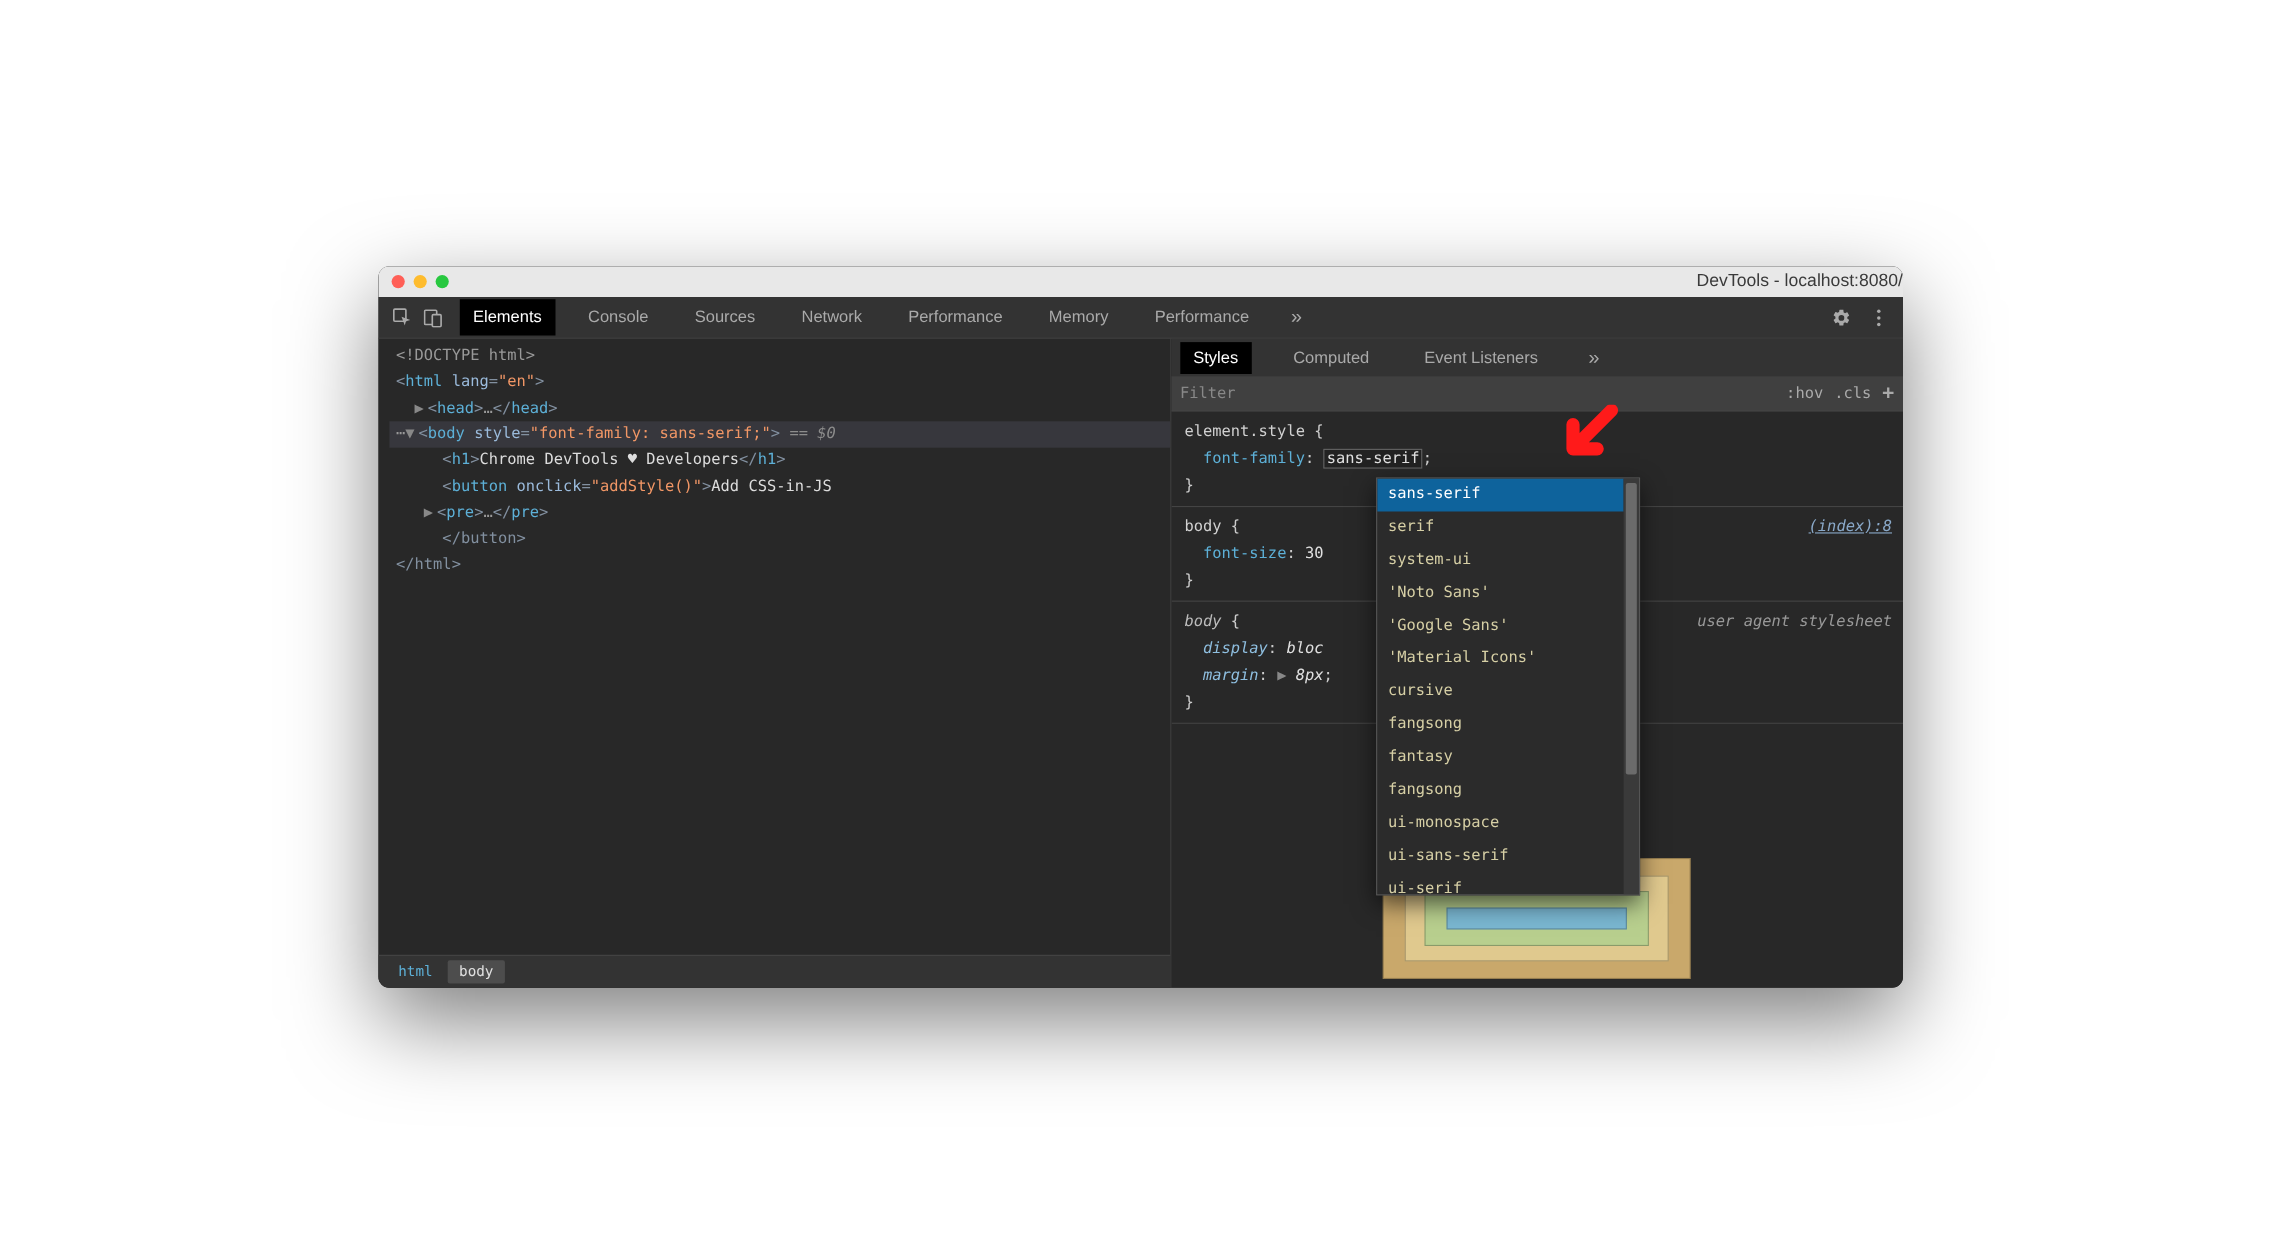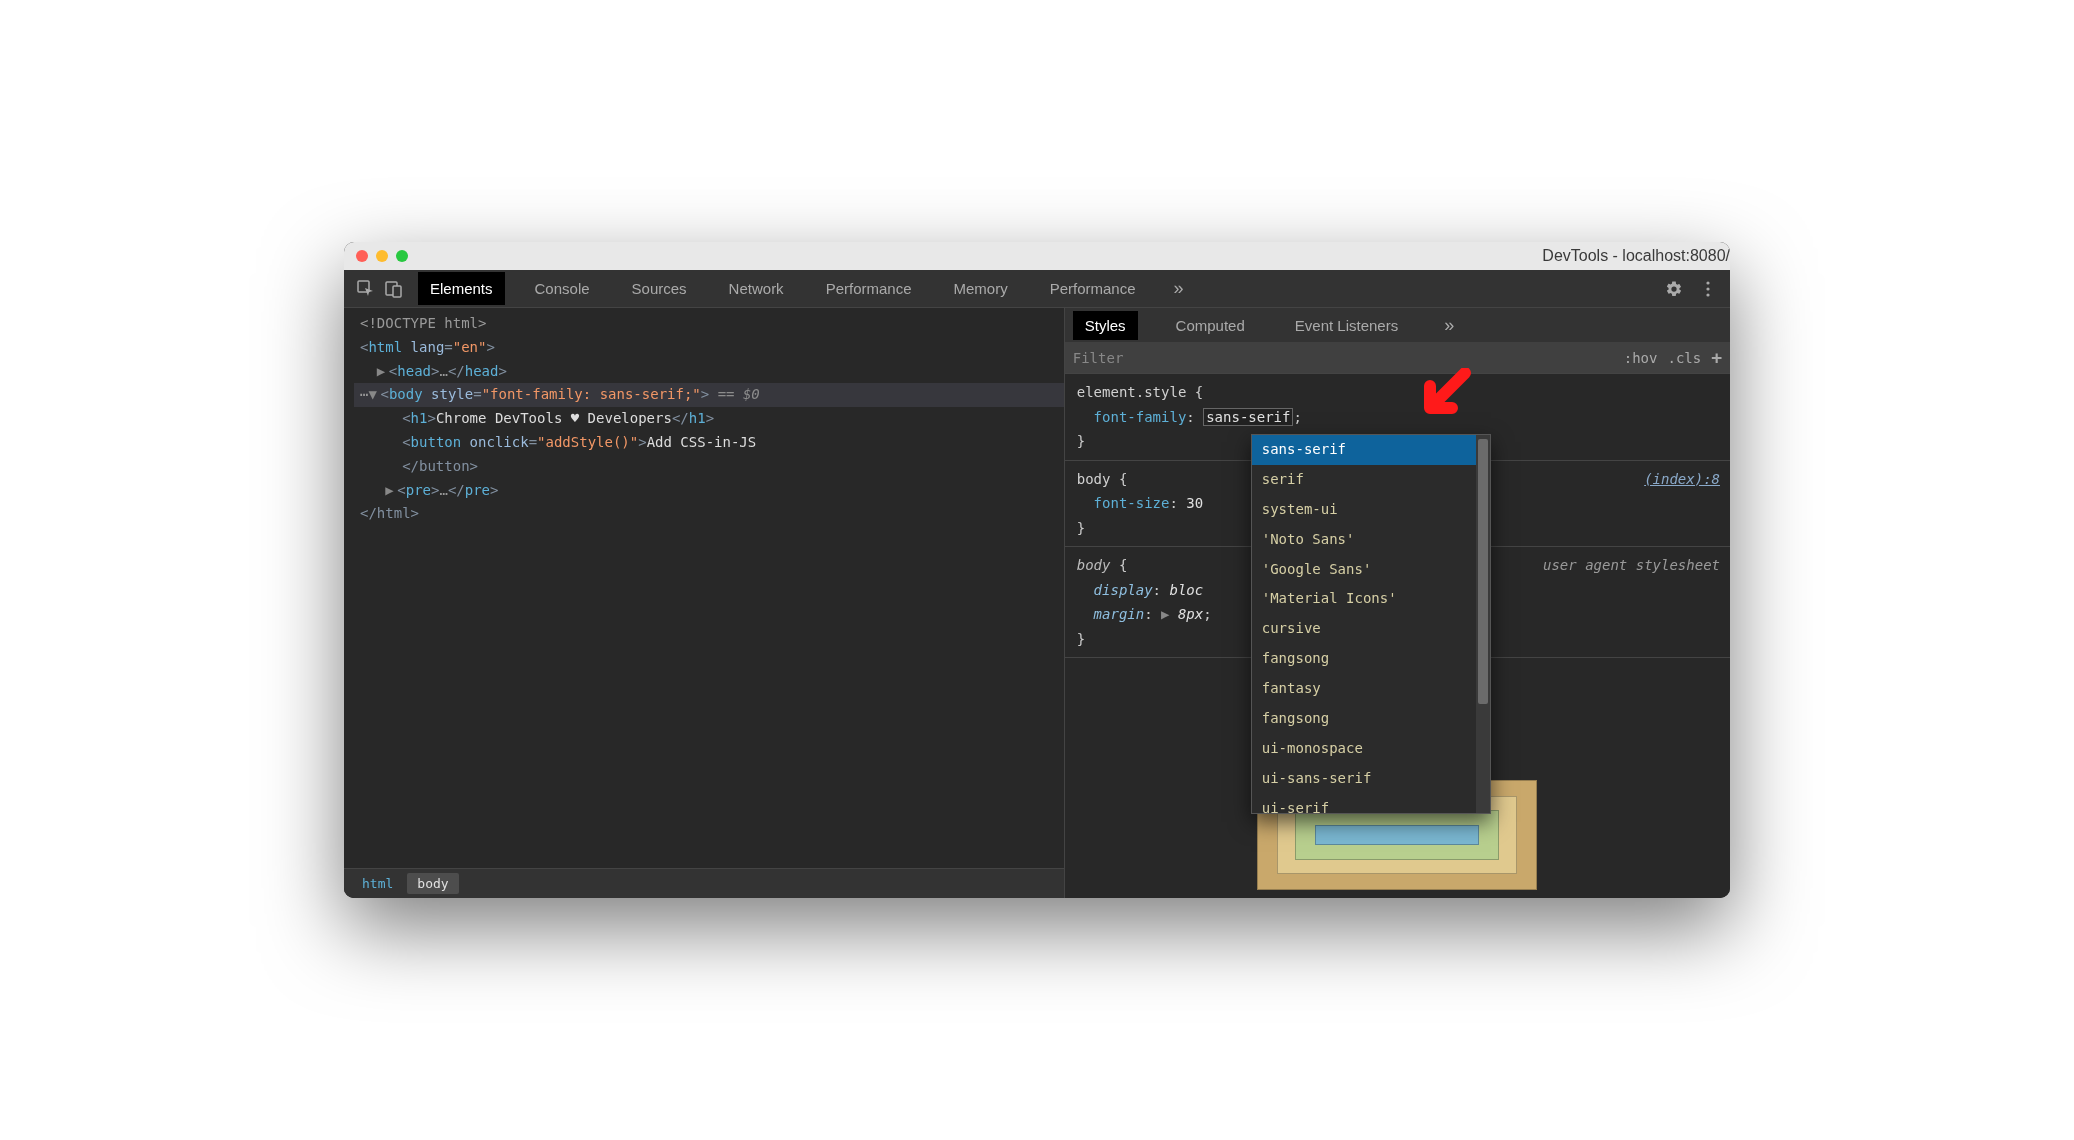"</button>" div.dom-line { order: before "▶ <pre>…</pre>" -> after "▶ <pre>…</pre>" }
